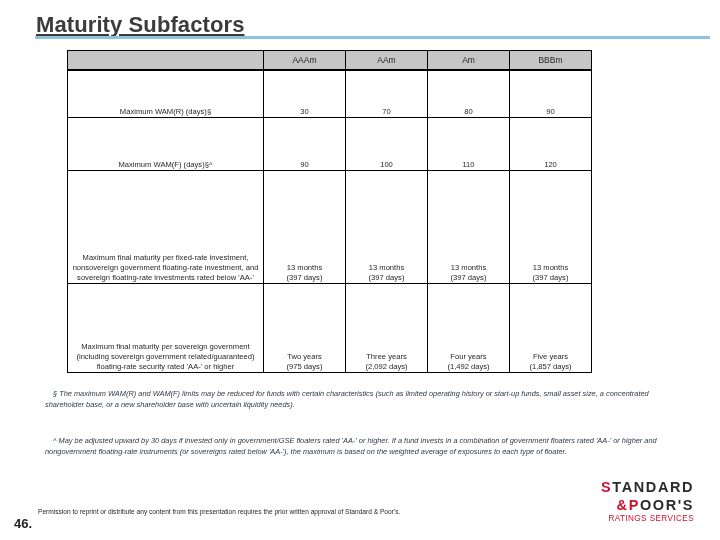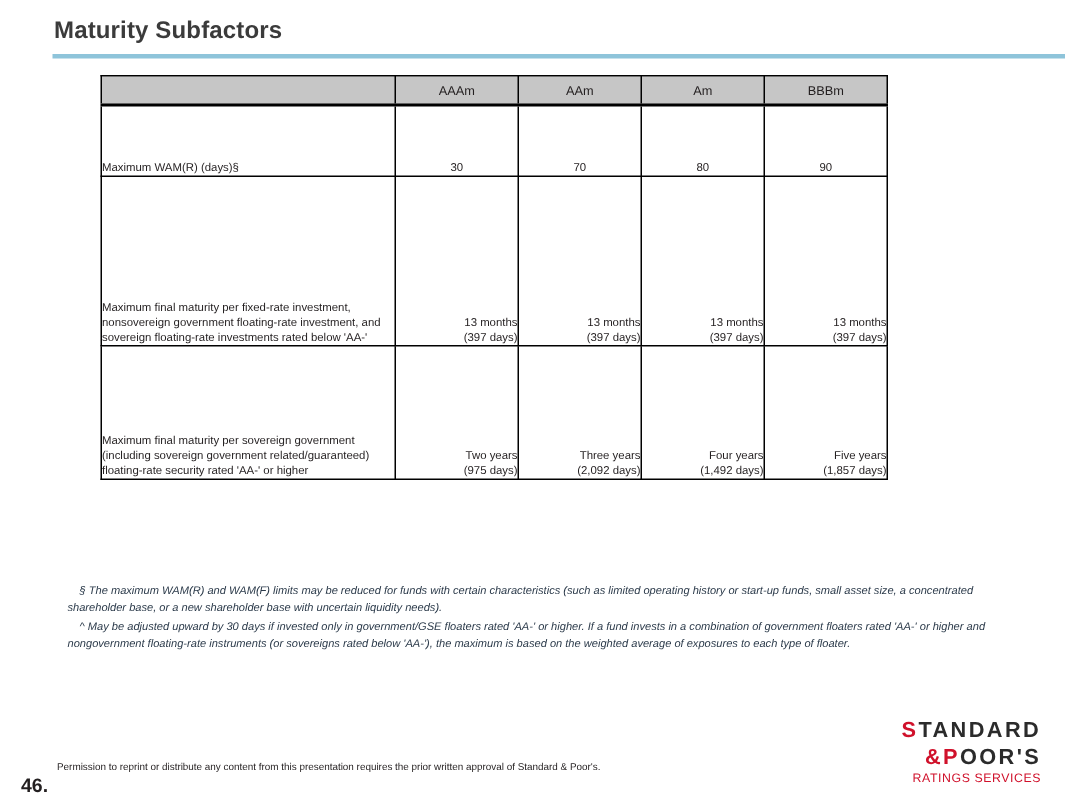"Maturity Subfactors" .slide-title { font-size: 16px -> 22px; text-decoration: none -> underline }
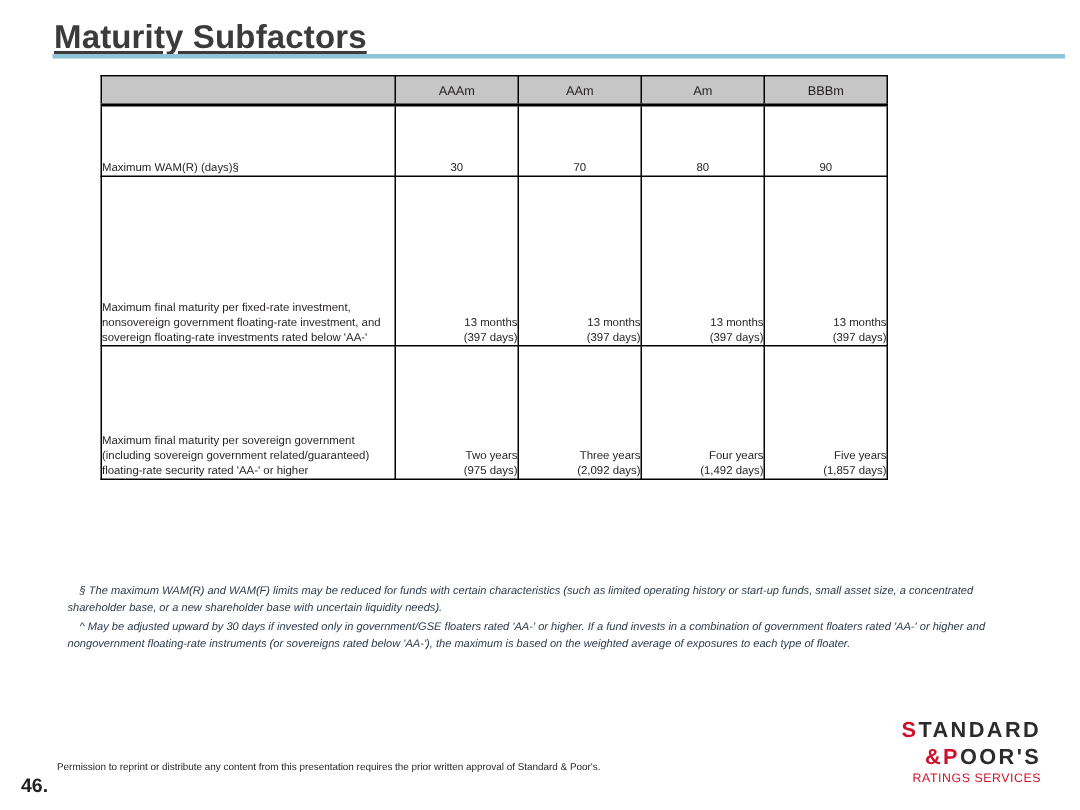"Maximum WAM(R) (days)§" td.rowlabel { text-align: left -> center }
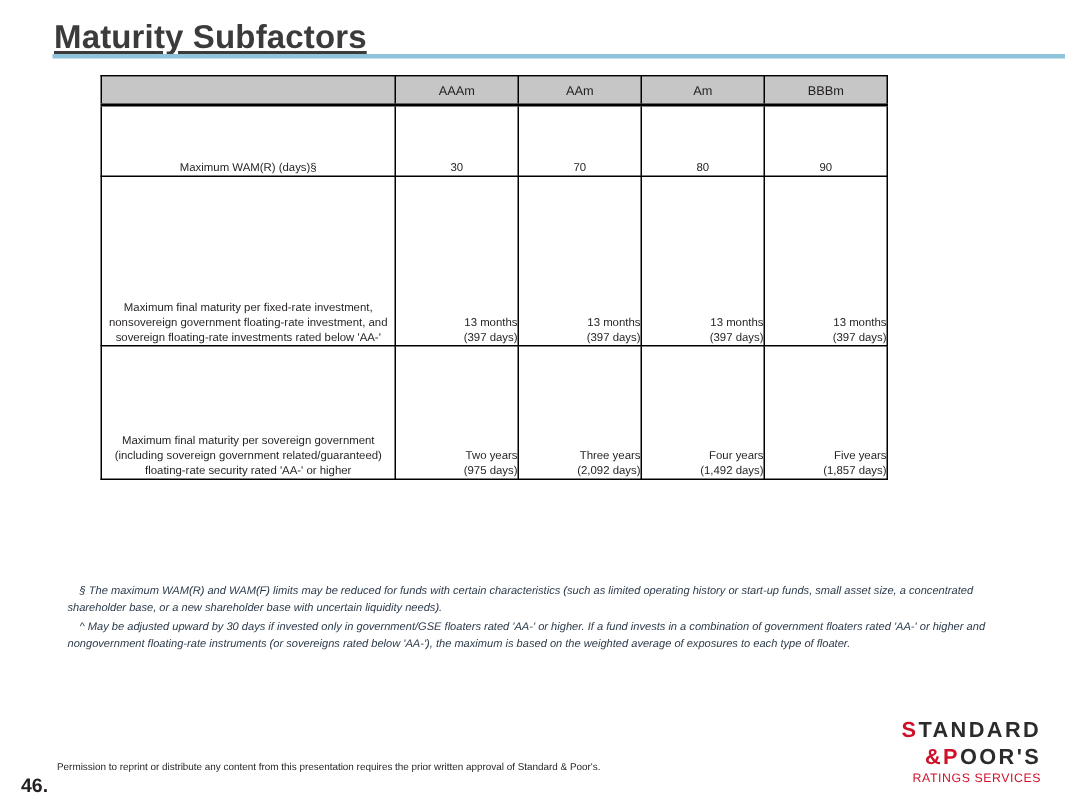"Maximum WAM(F) (days)§^" tr.r2 { html: none -> <tr> <td>Maximum WAM(F) (days)§^</td> <td>90</td> <td>100</td> <td>110</td> <td>120</td> </tr> }
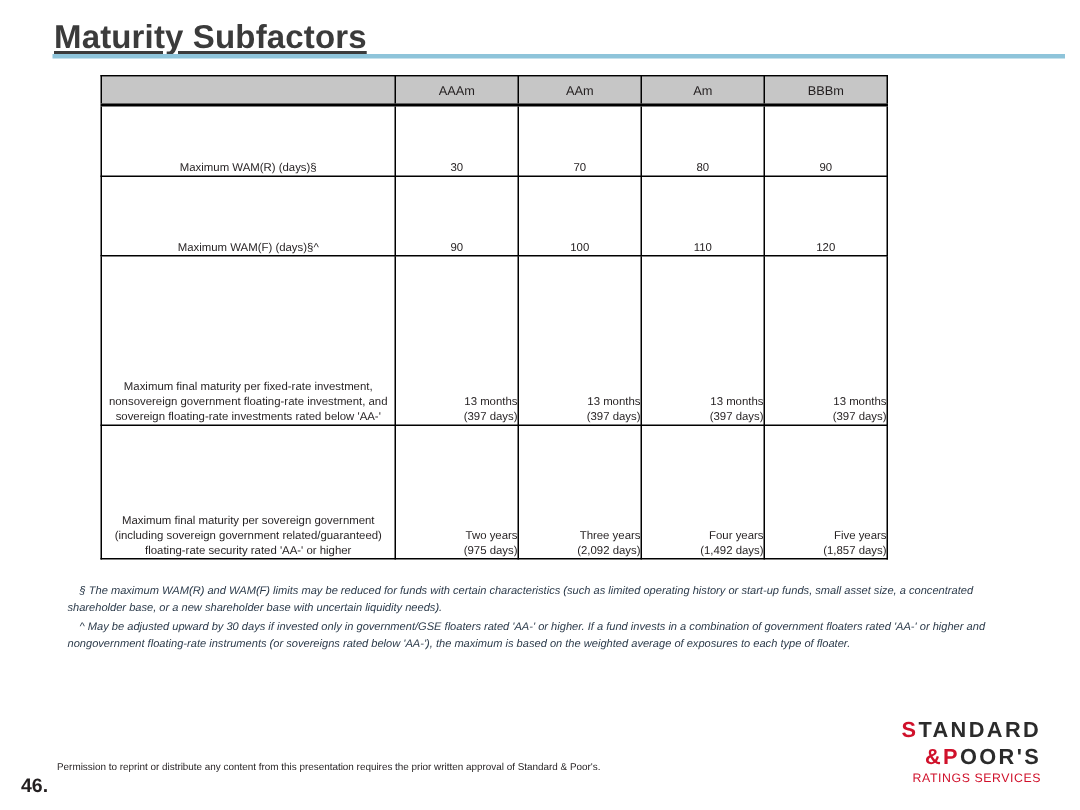"13 months" .cell-lines { text-align: right -> none }
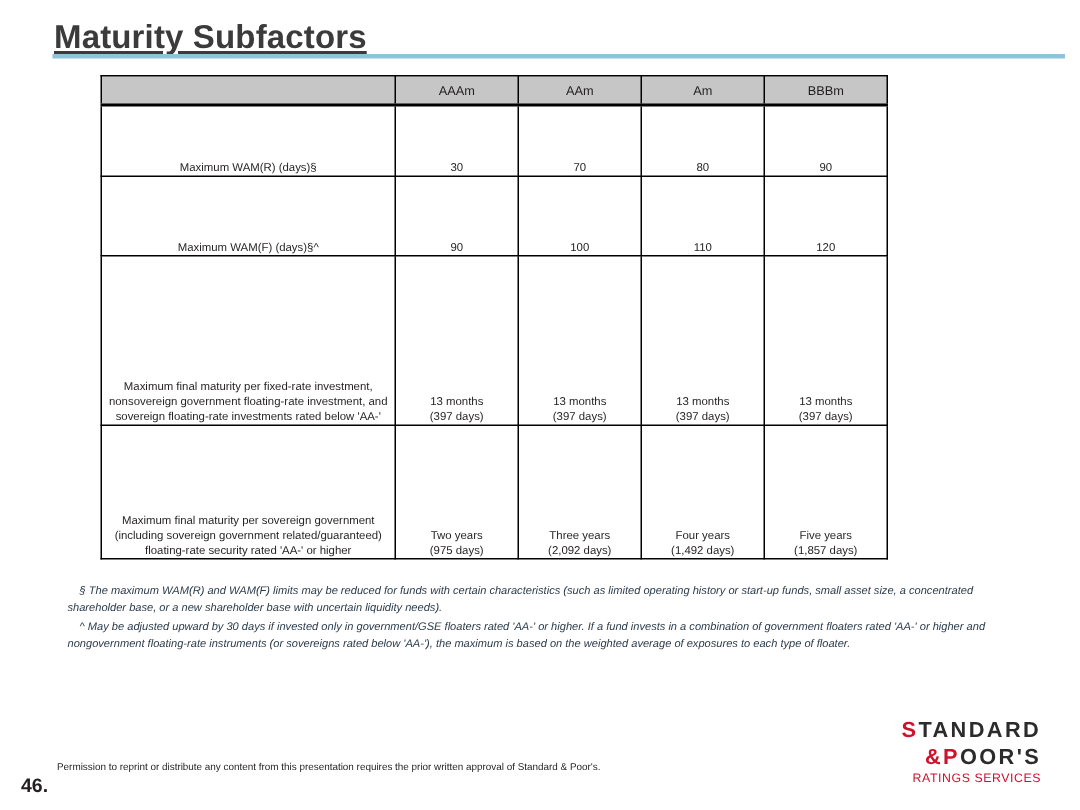"§ The maximum WAM(R) and" .footnote { margin-bottom: 2px -> 25px }
